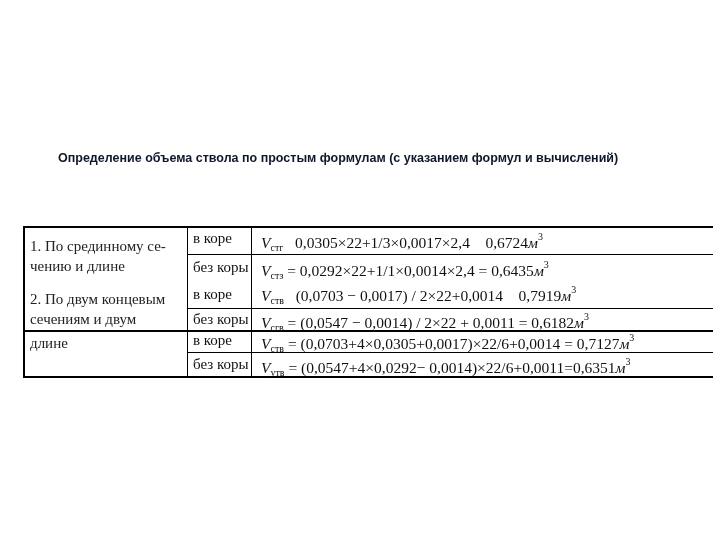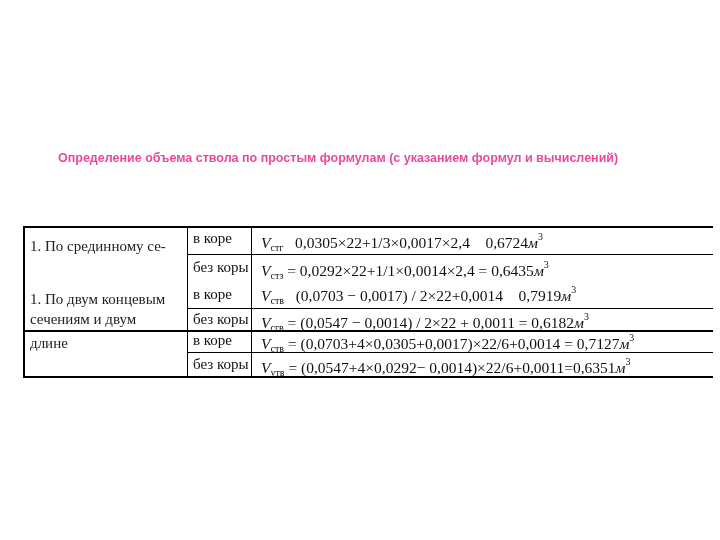"Определение объема ствола по простым" .title { color: #ec4899 -> #0f172a }
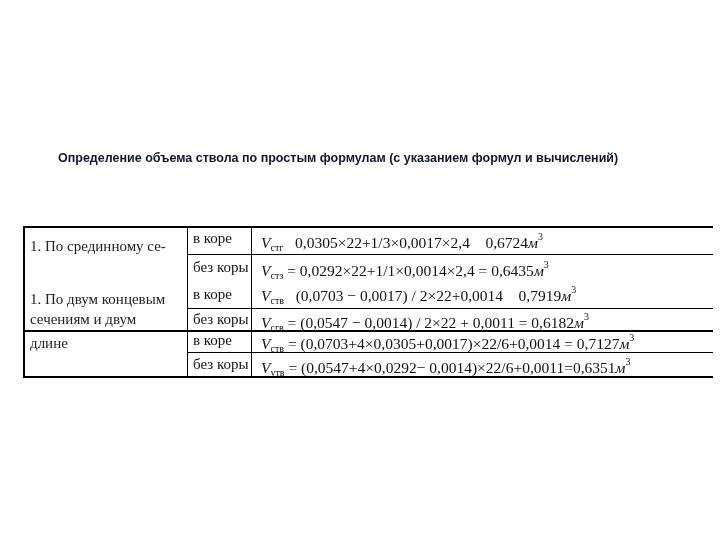"чению и длине" div { html: none -> <div>чению и длине</div> }
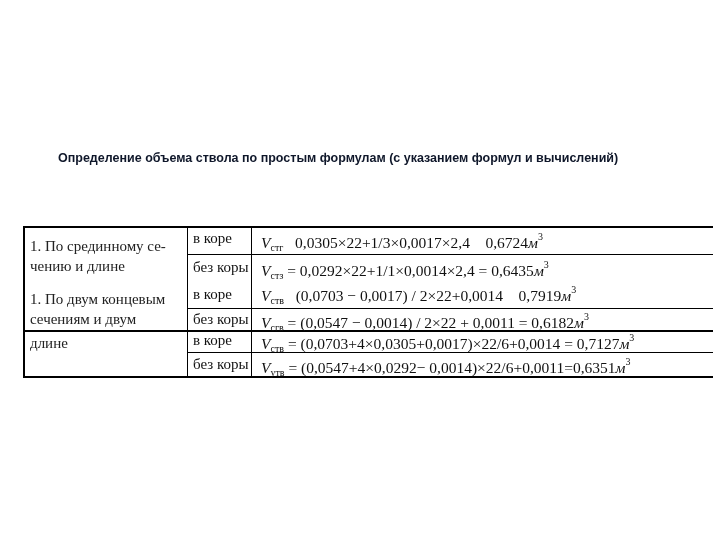"1. По двум концевым" div { text: 1 -> 2 }
